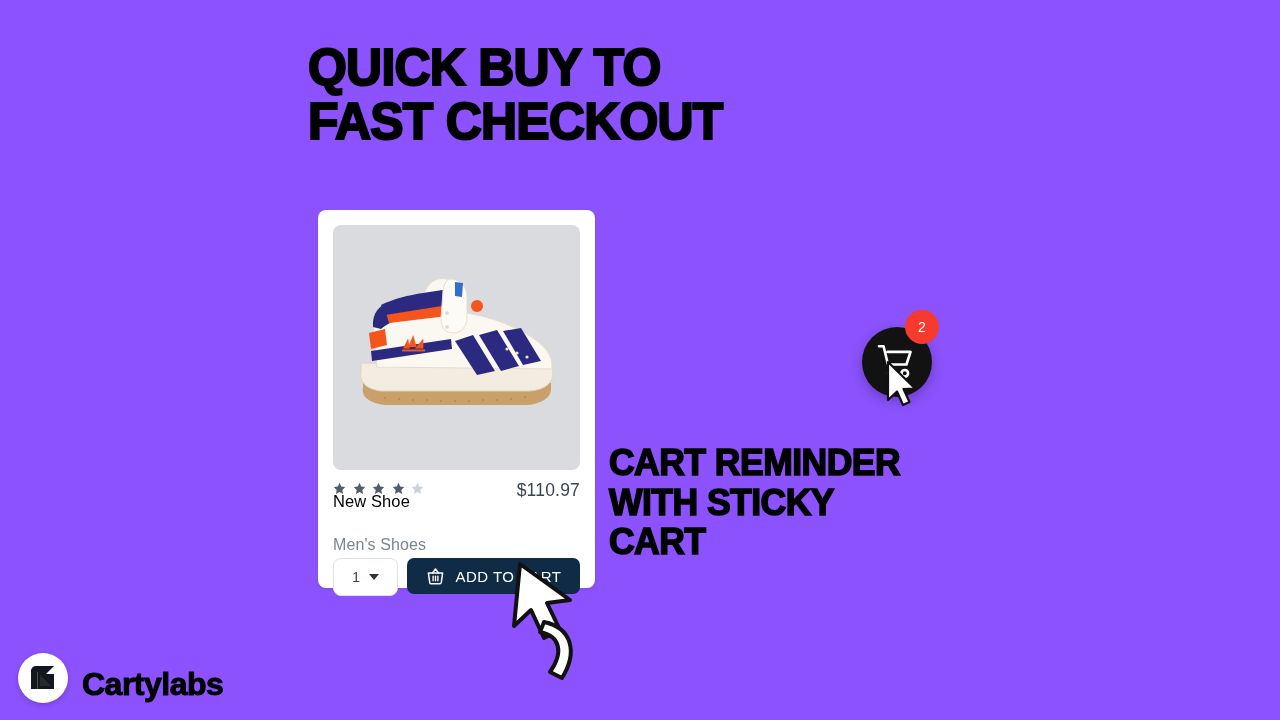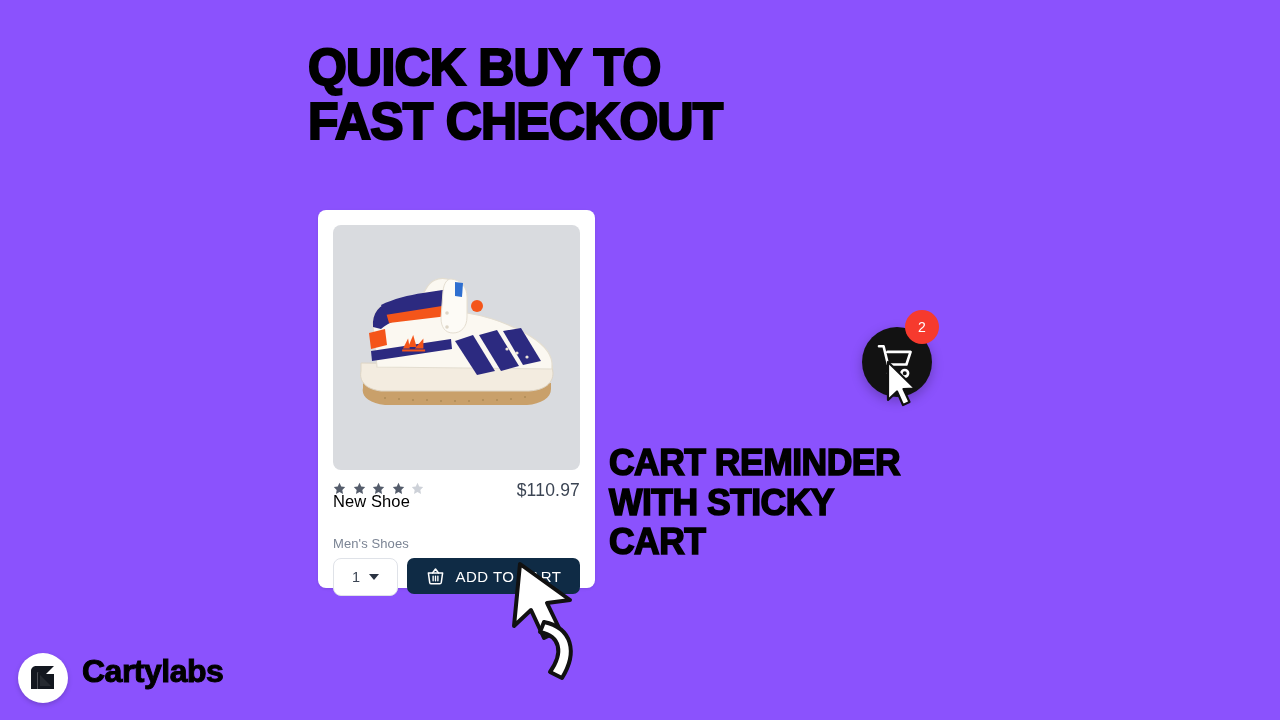"Men's Shoes" .product-subtitle { font-size: 13px -> 16px }
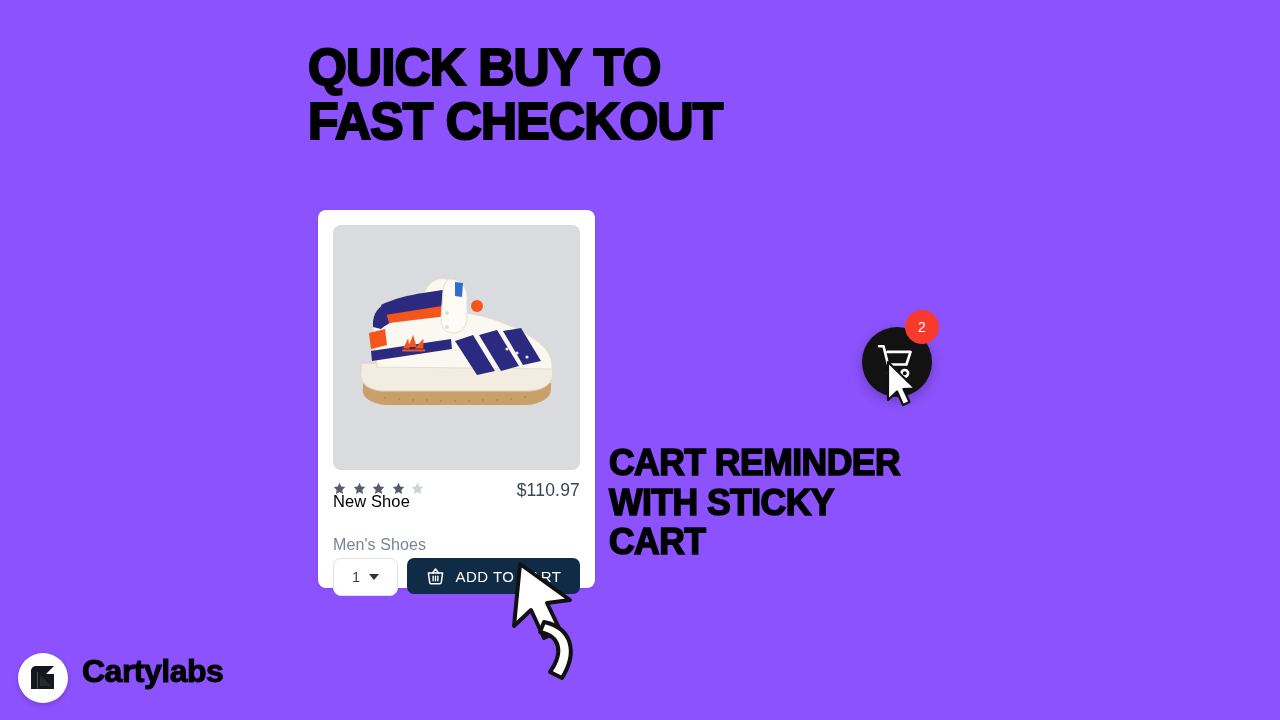"Cartylabs" .brand { align-items: flex-start -> flex-end }
